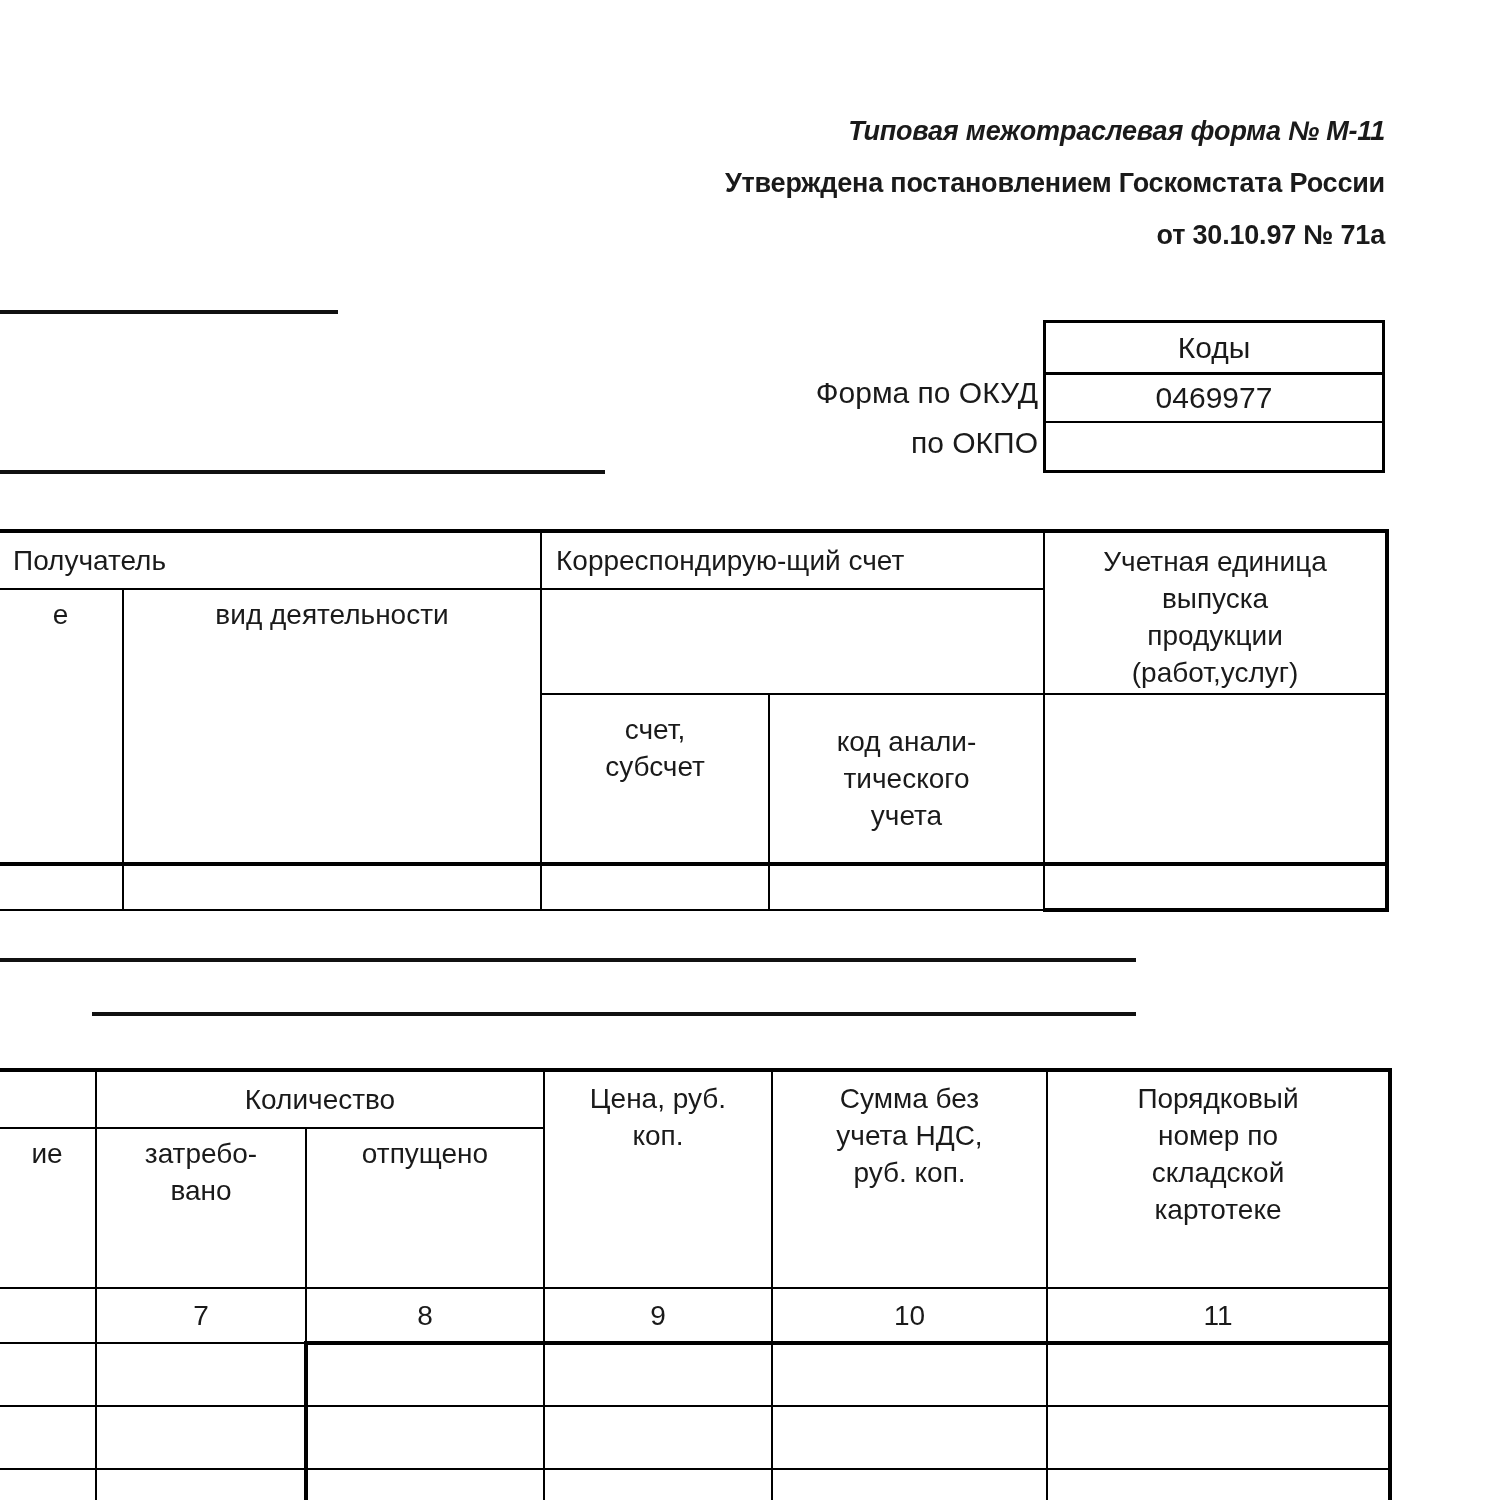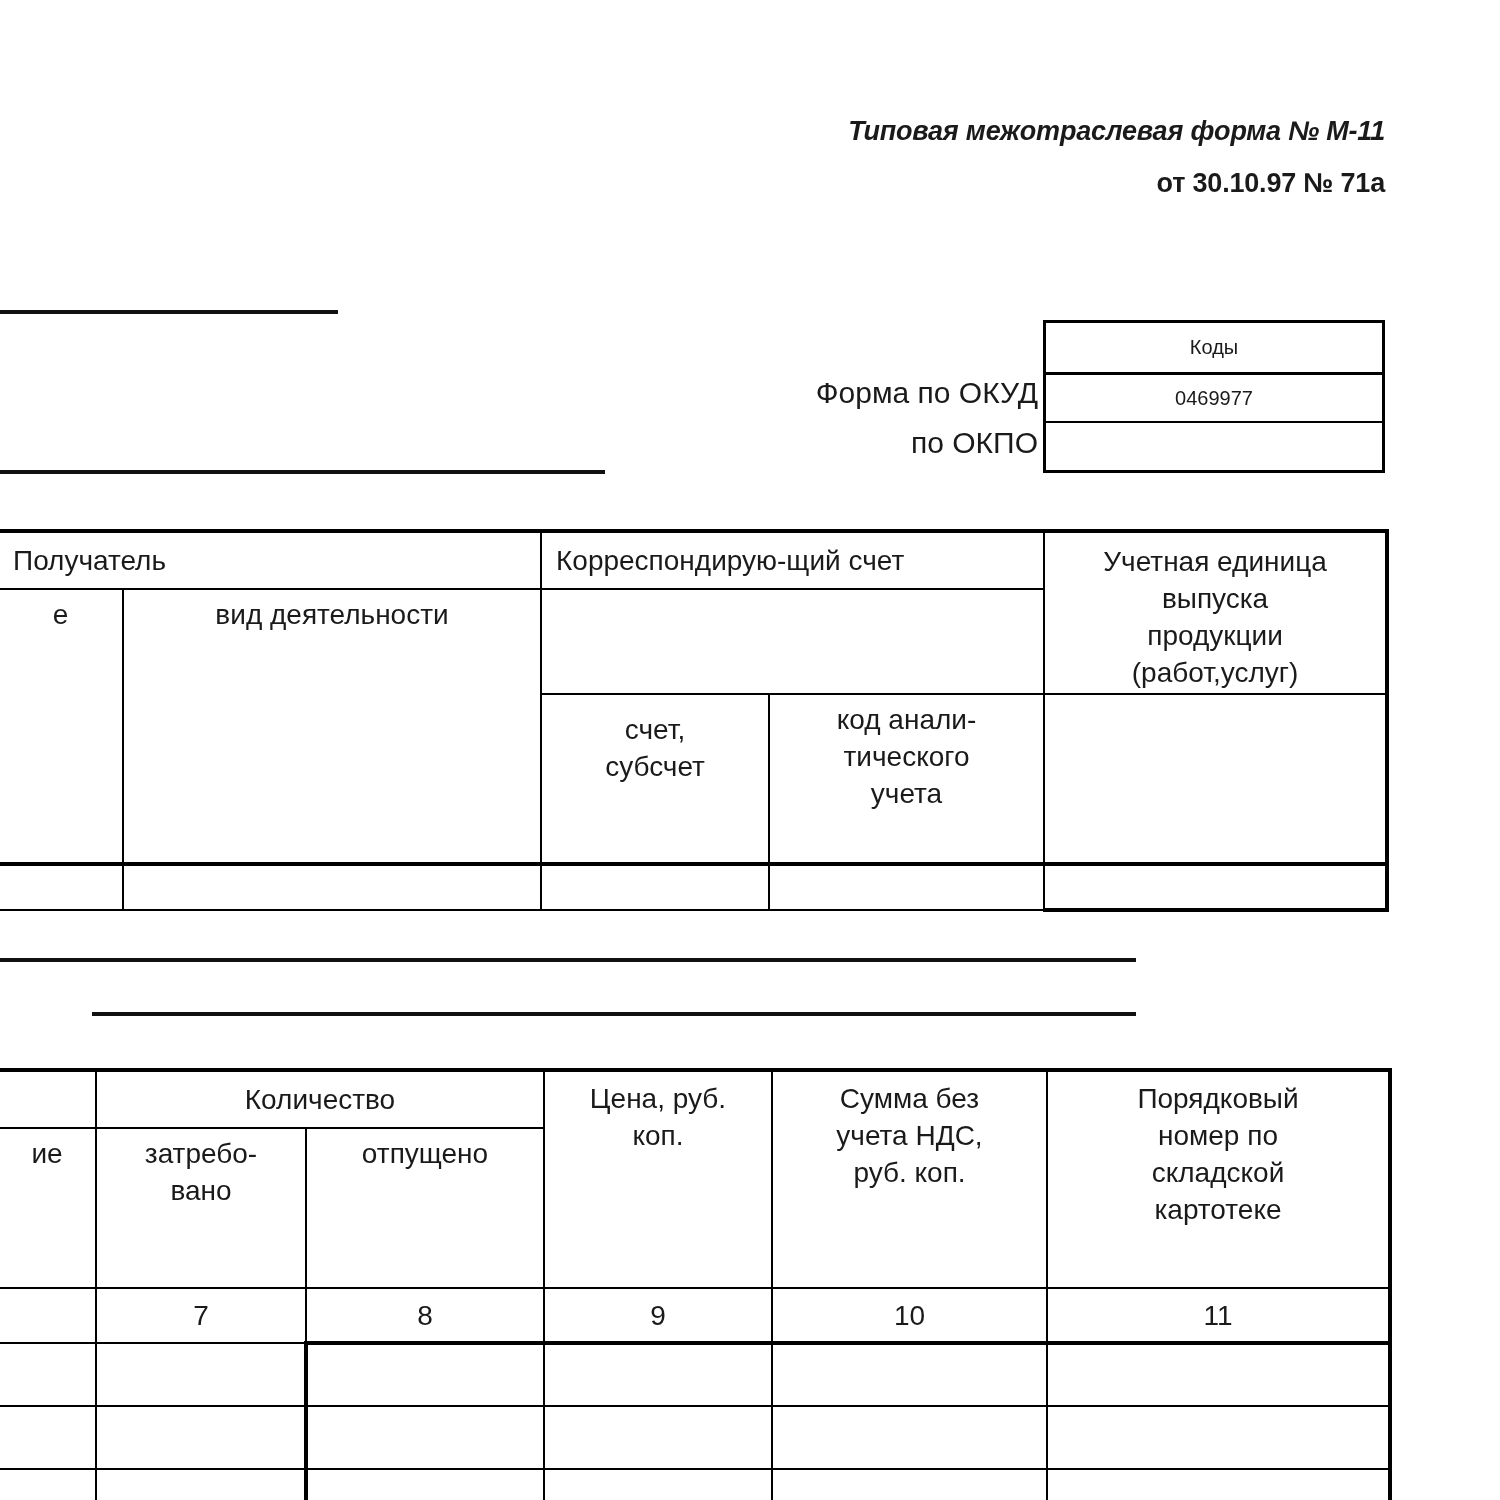"Утверждена постановлением Госкомстата" div.line { html: none -> <div>Утверждена постановлением Госкомстата России</div> }
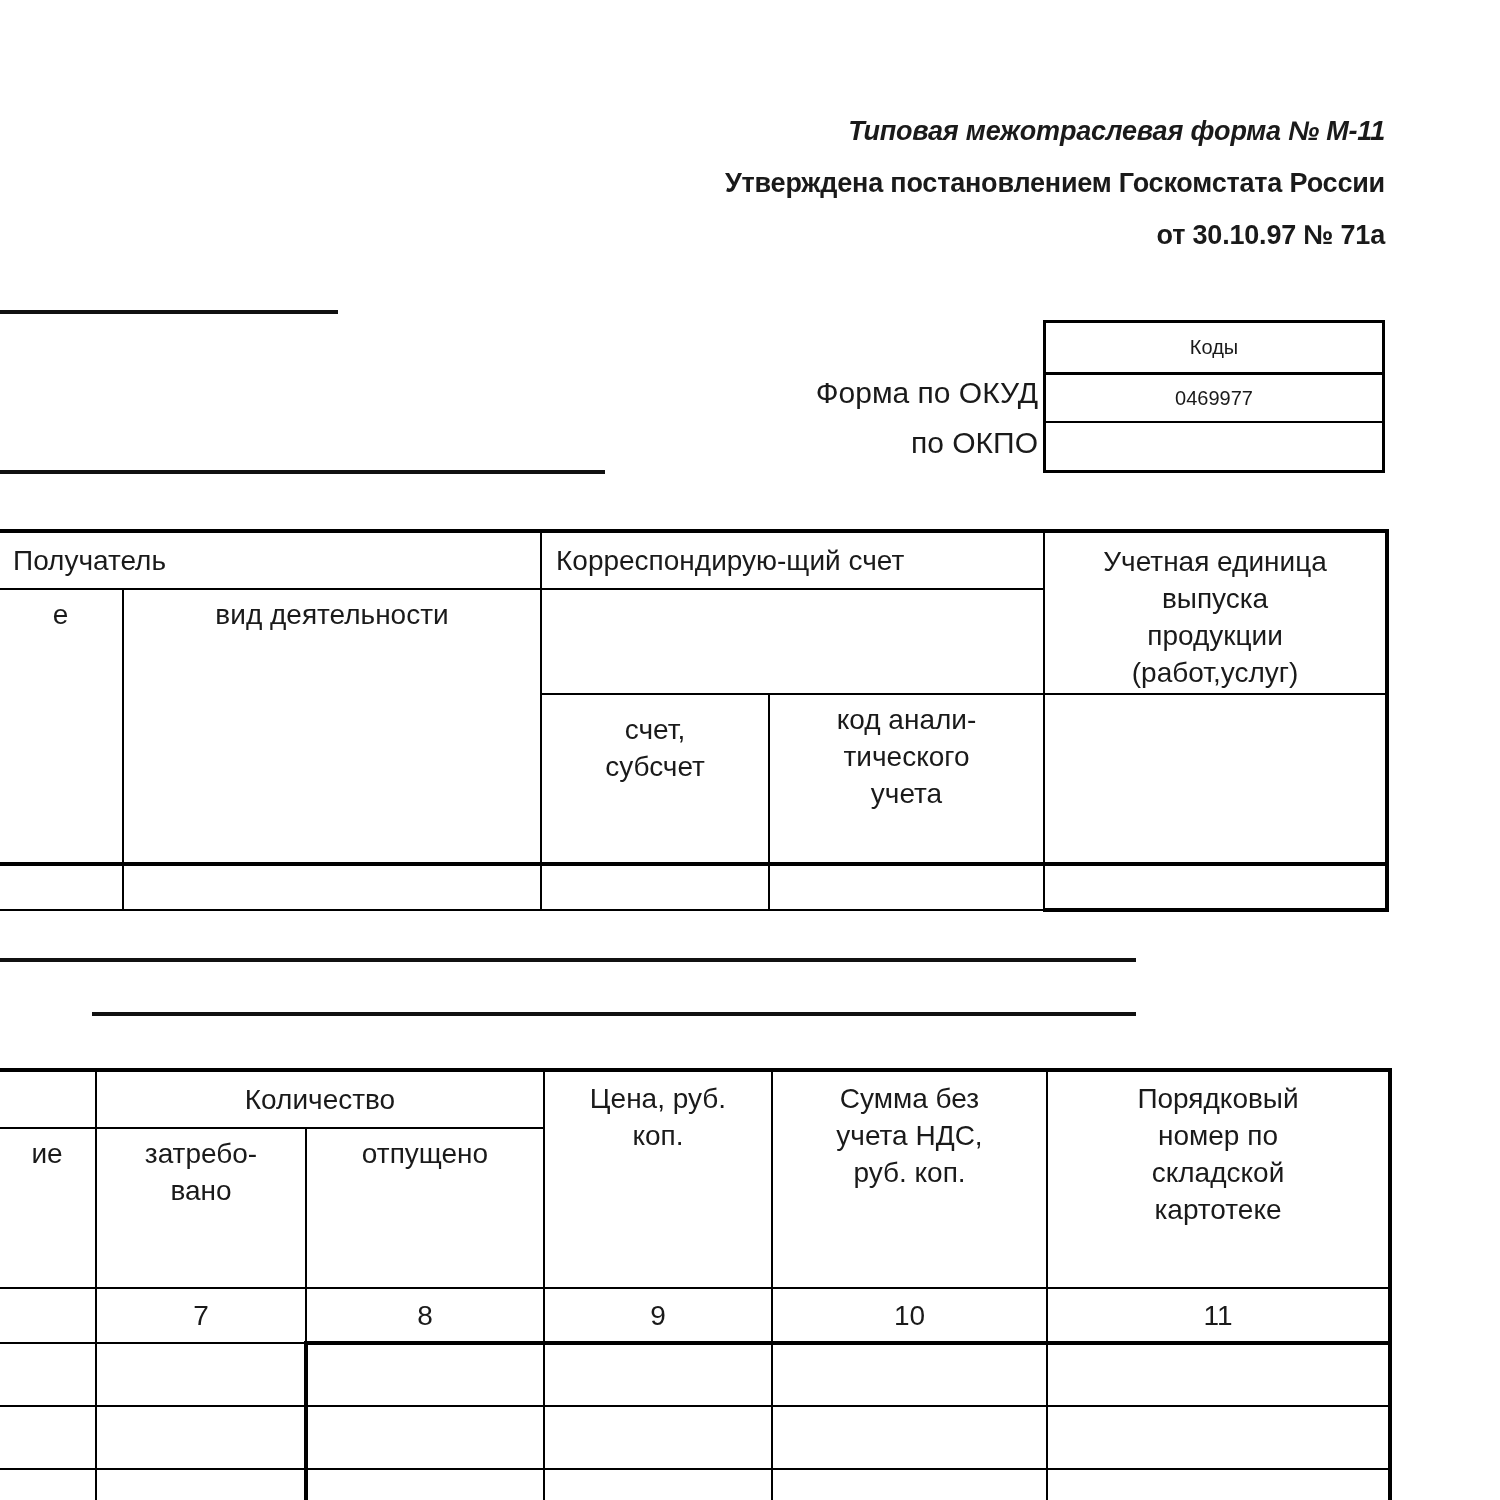"Коды" .codes-box .crow { font-size: 20px -> 30px }
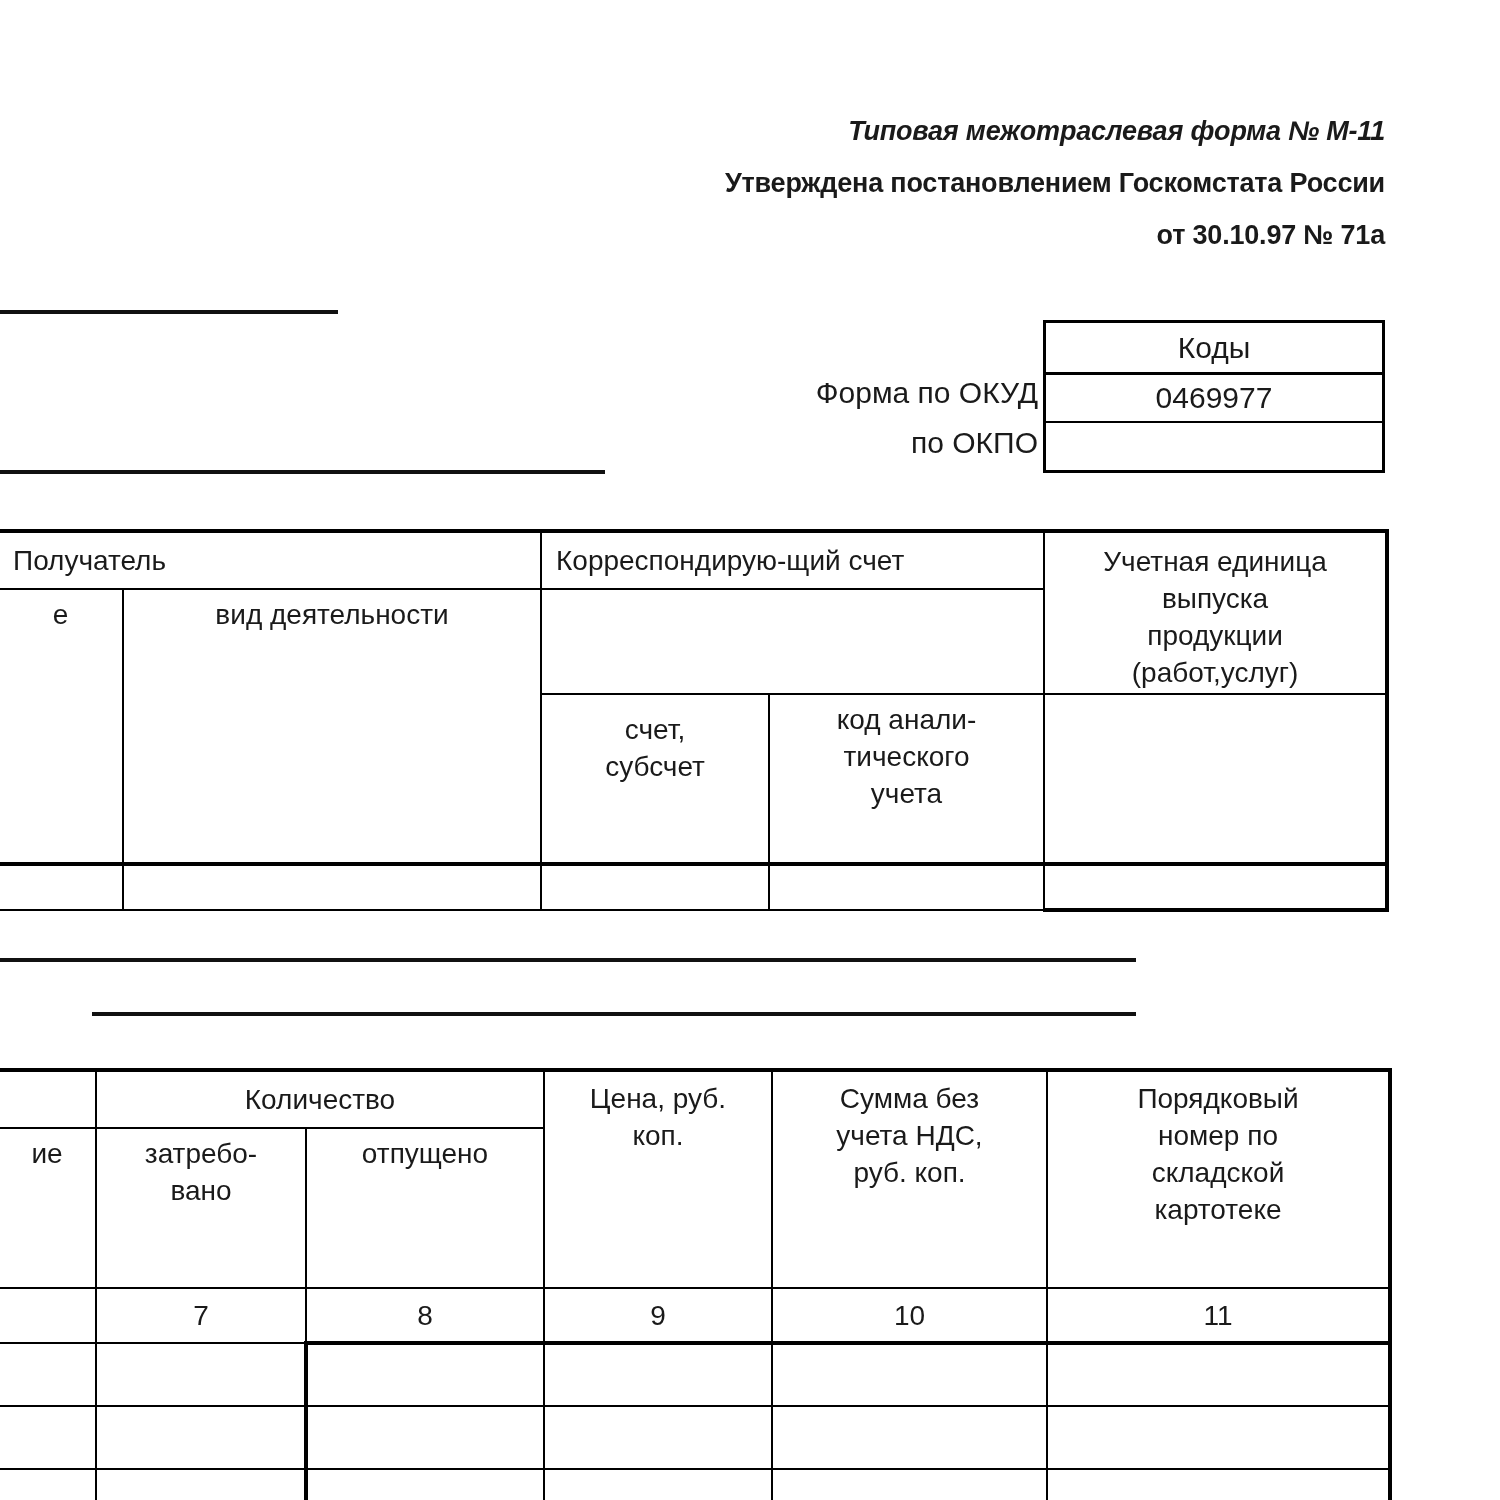"код анали-" td { padding-top: 6px -> 28px }
